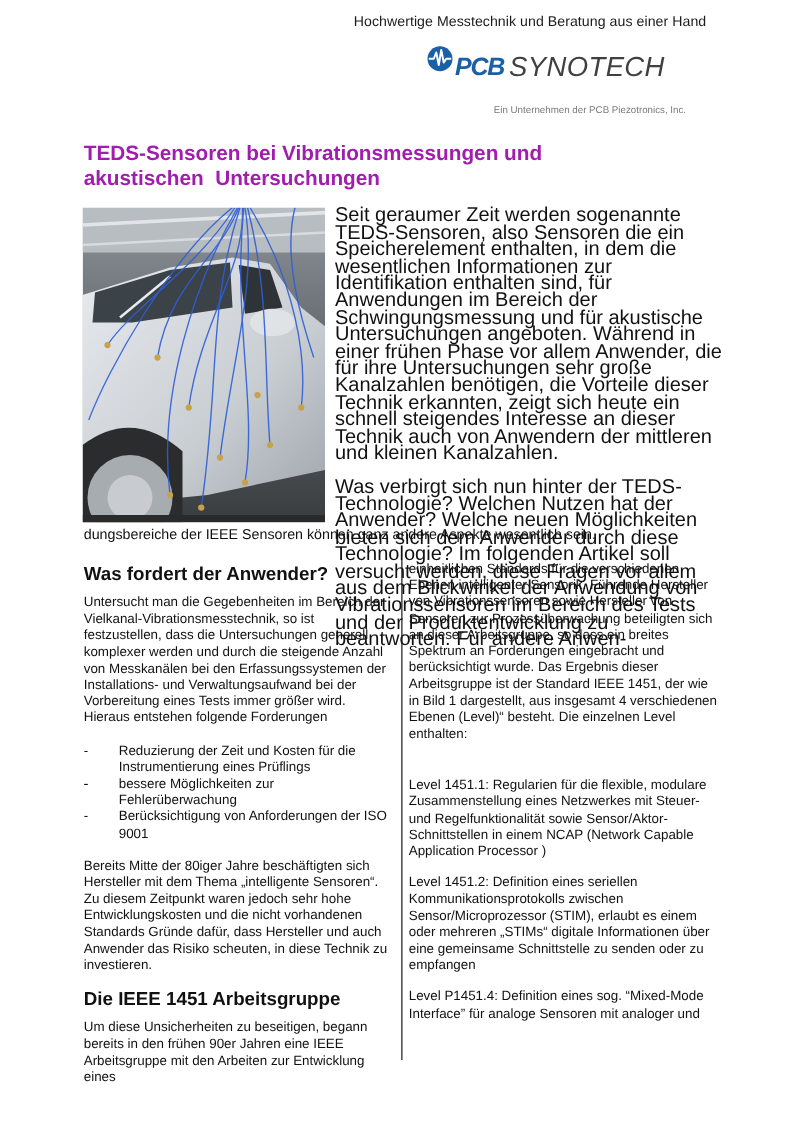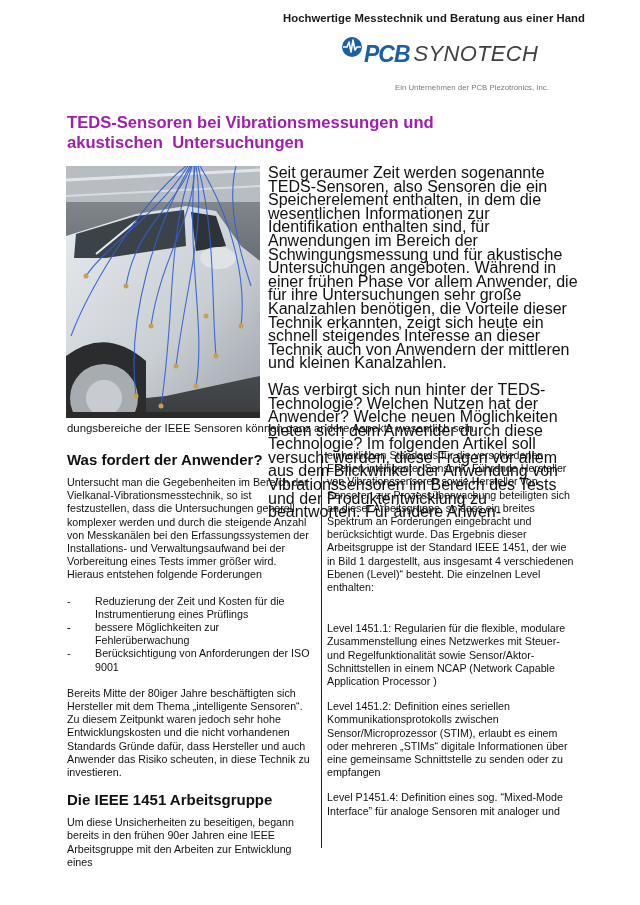"Hochwertige Messtechnik und Beratung aus" .tagline { font-weight: bold -> normal }
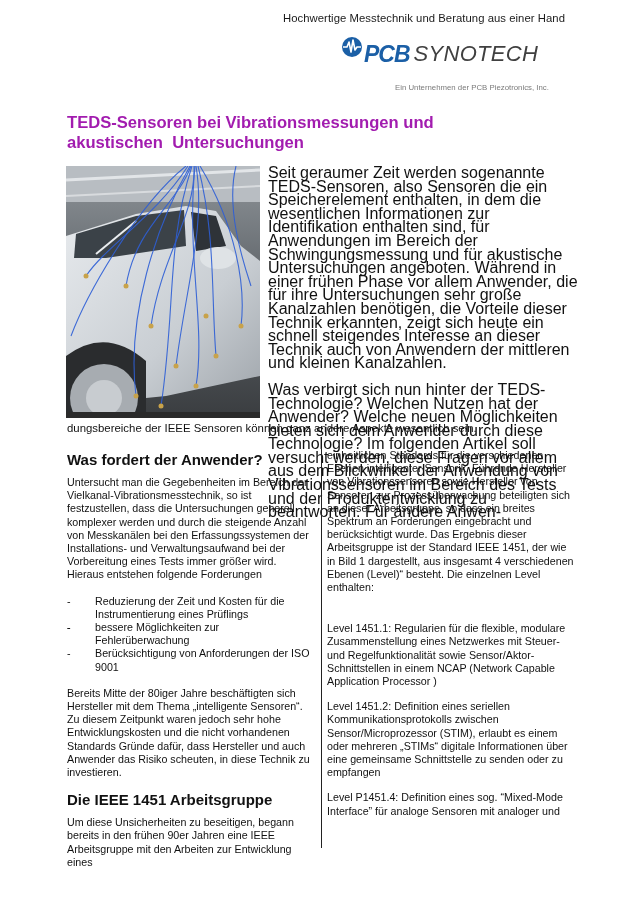"PCB" .logo-pcb { font-size: 23px -> 20px }
